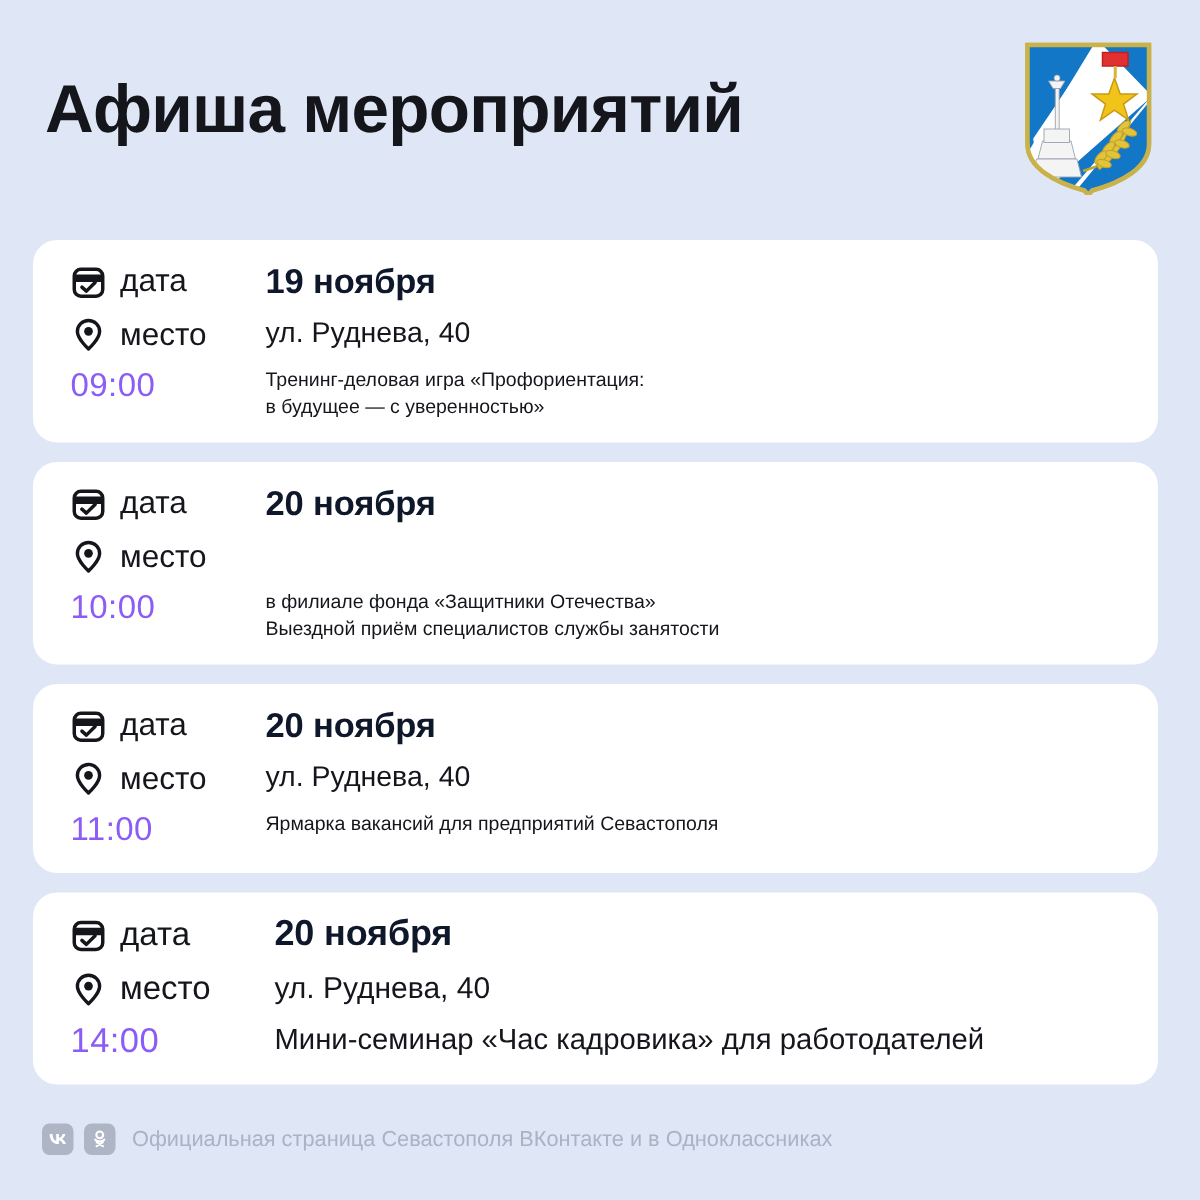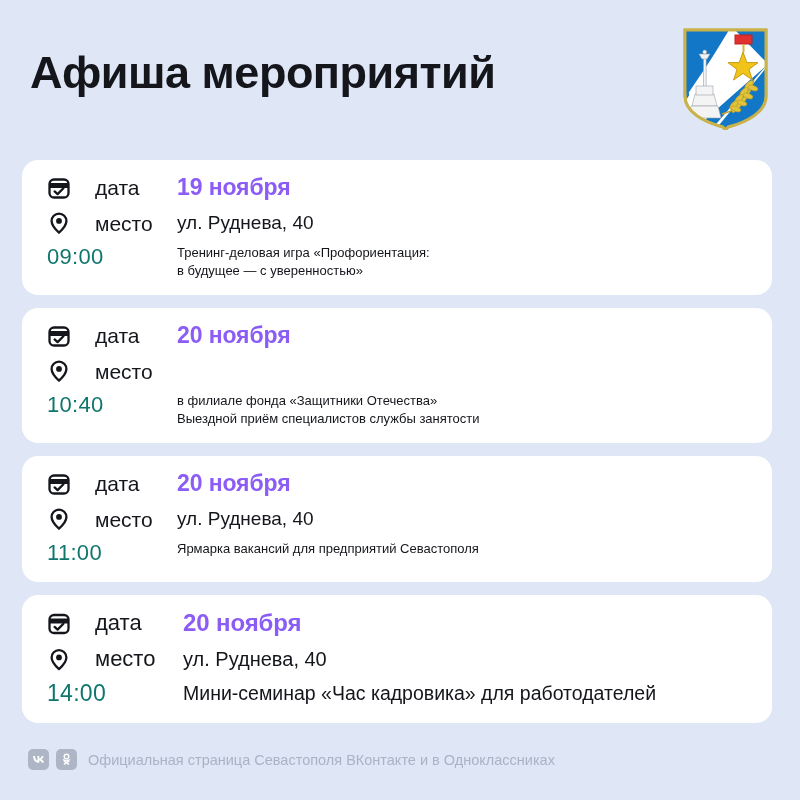"дата" .lbl-col { gap: 24px -> 9px }
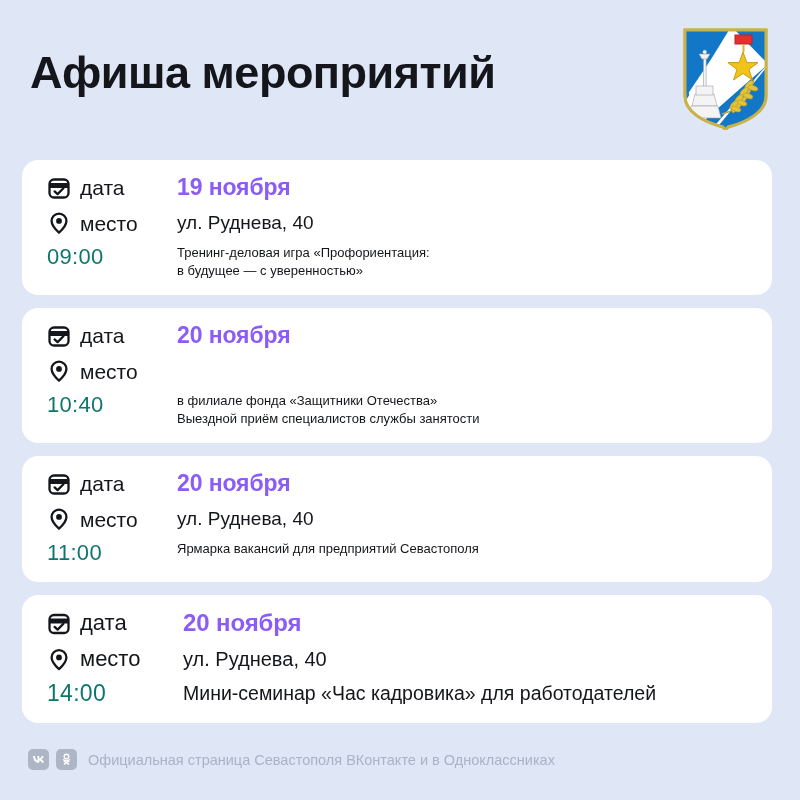"19 ноября" .val-date { color: #8b5cf6 -> #0f172a }
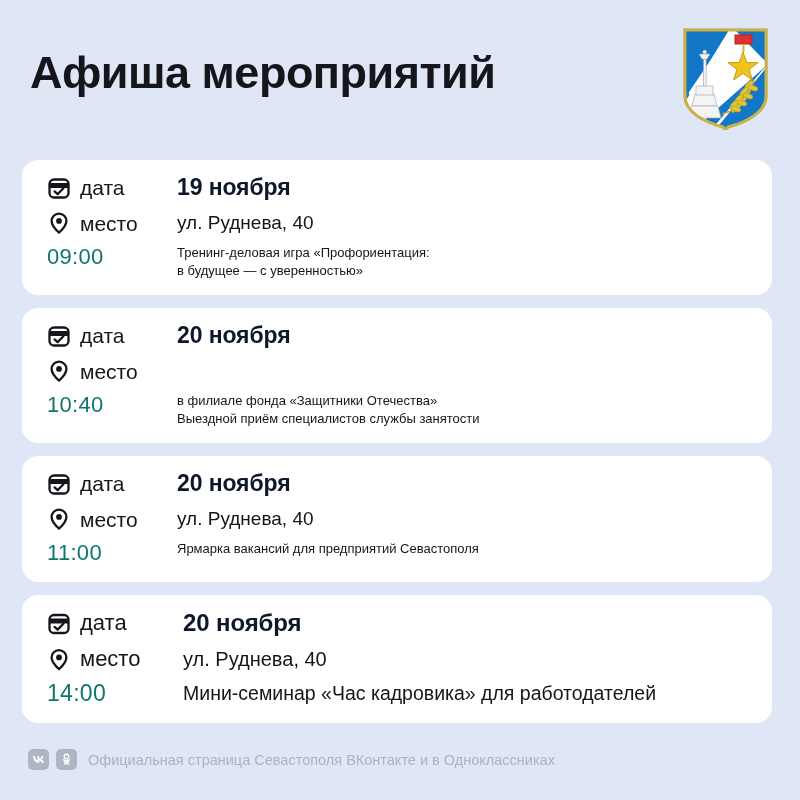"09:00" .time-col { color: #0f766e -> #8b5cf6 }
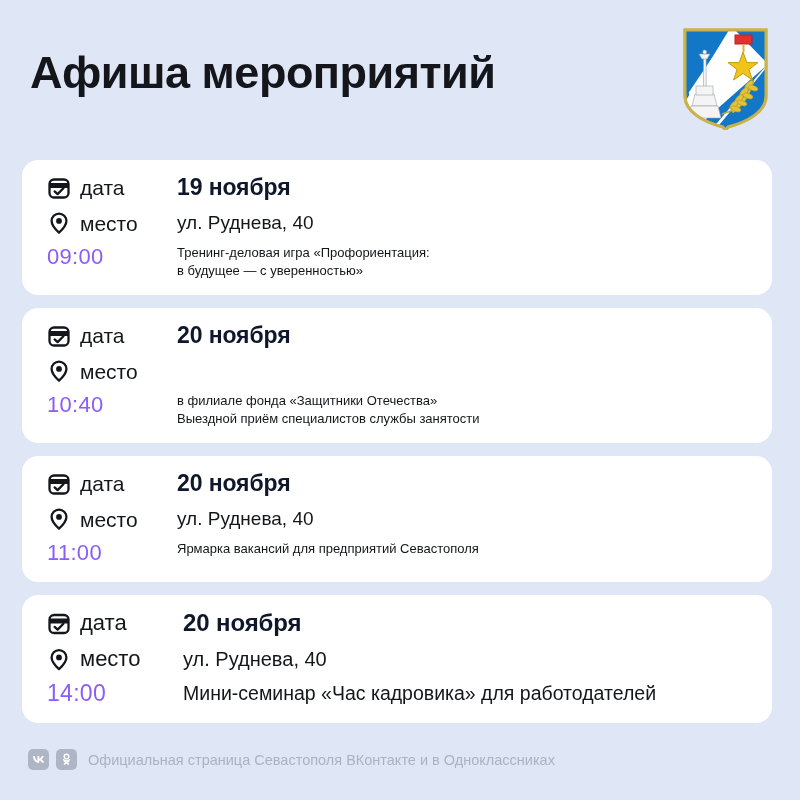"10:40" div.time-col { text: 10:40 -> 10:00 }
